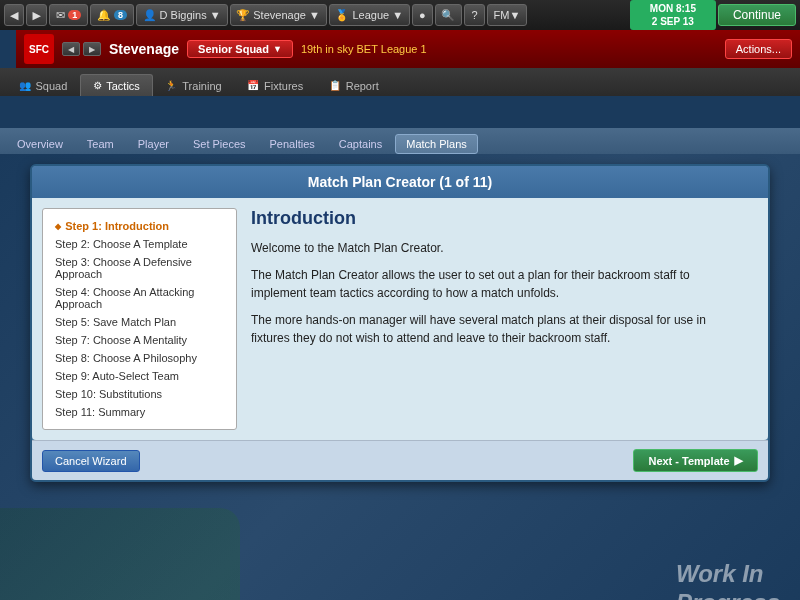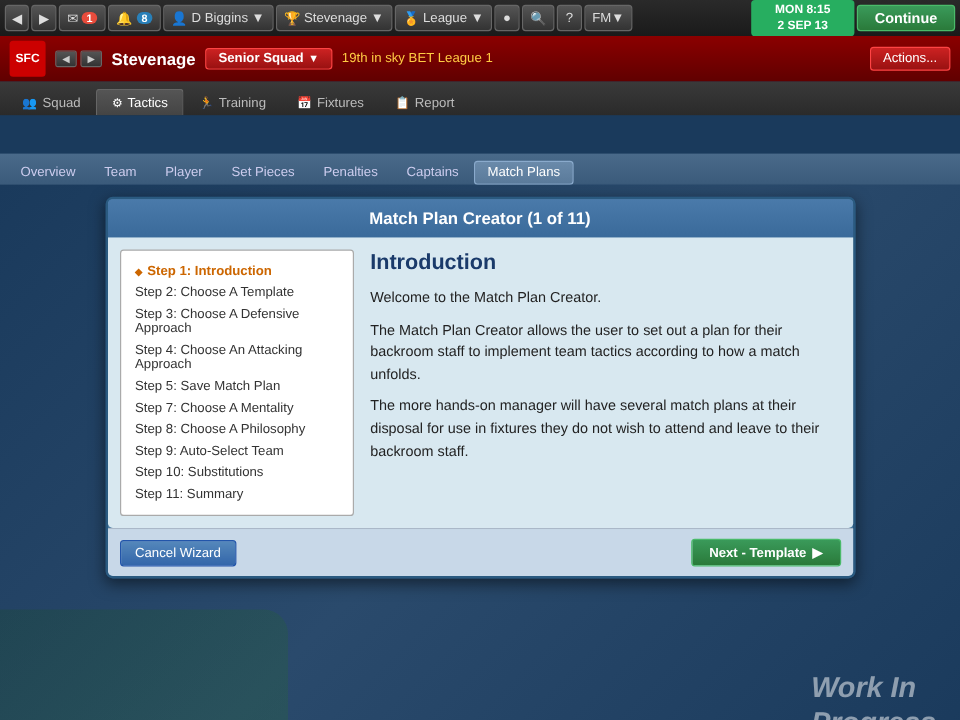"Continue" .nav-continue { font-weight: bold -> normal }
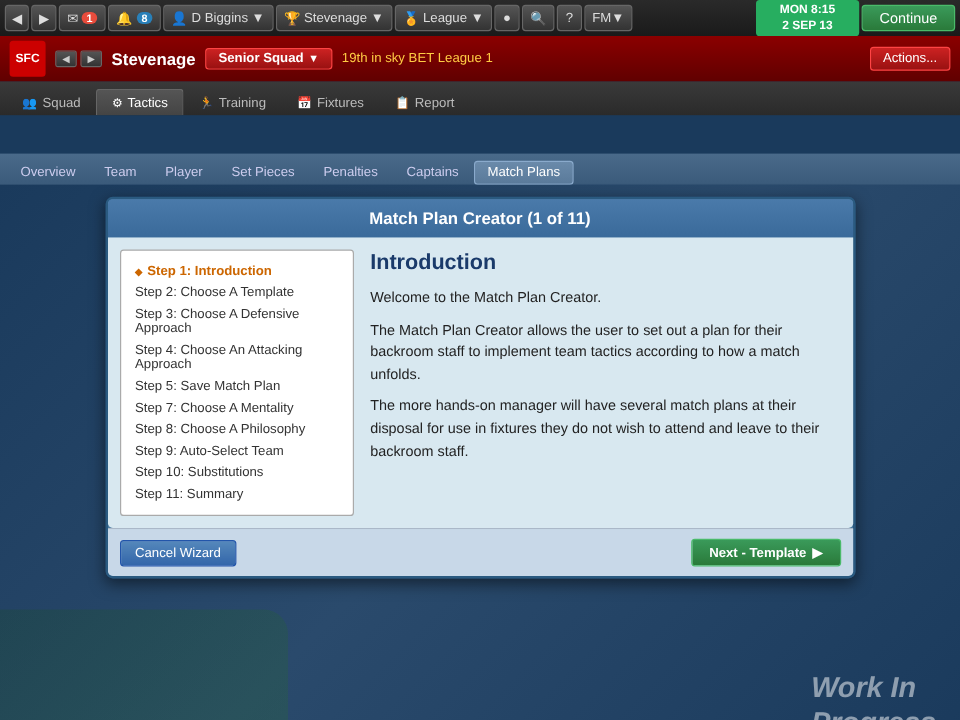"SFC" .club-header { margin-left: none -> 16px }
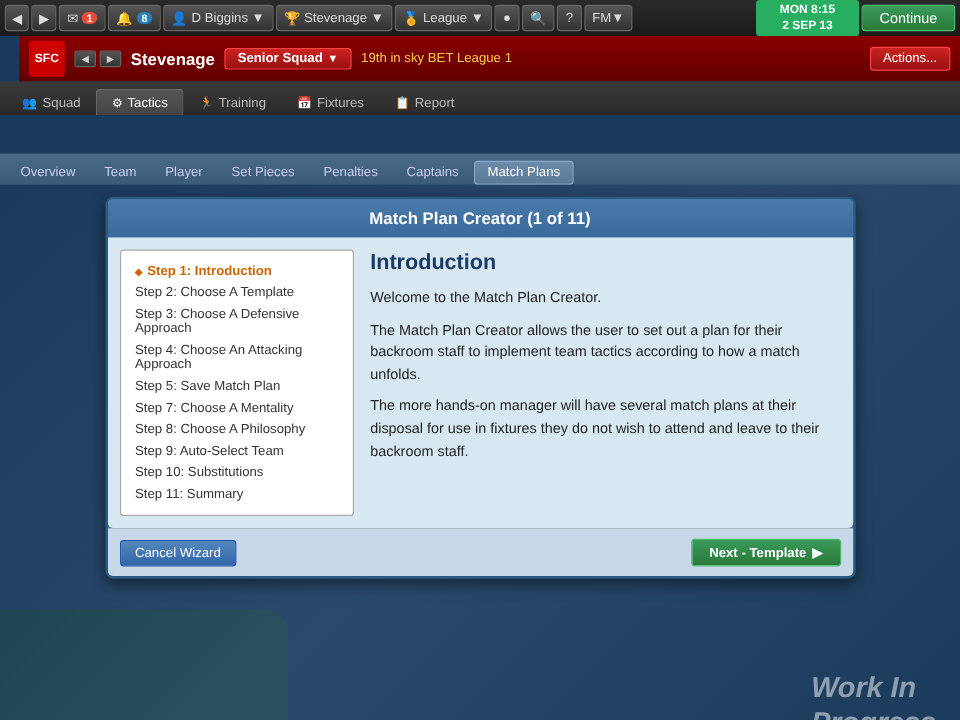"Match Plan Creator (1 of" .dialog { width: 625px -> 740px }
